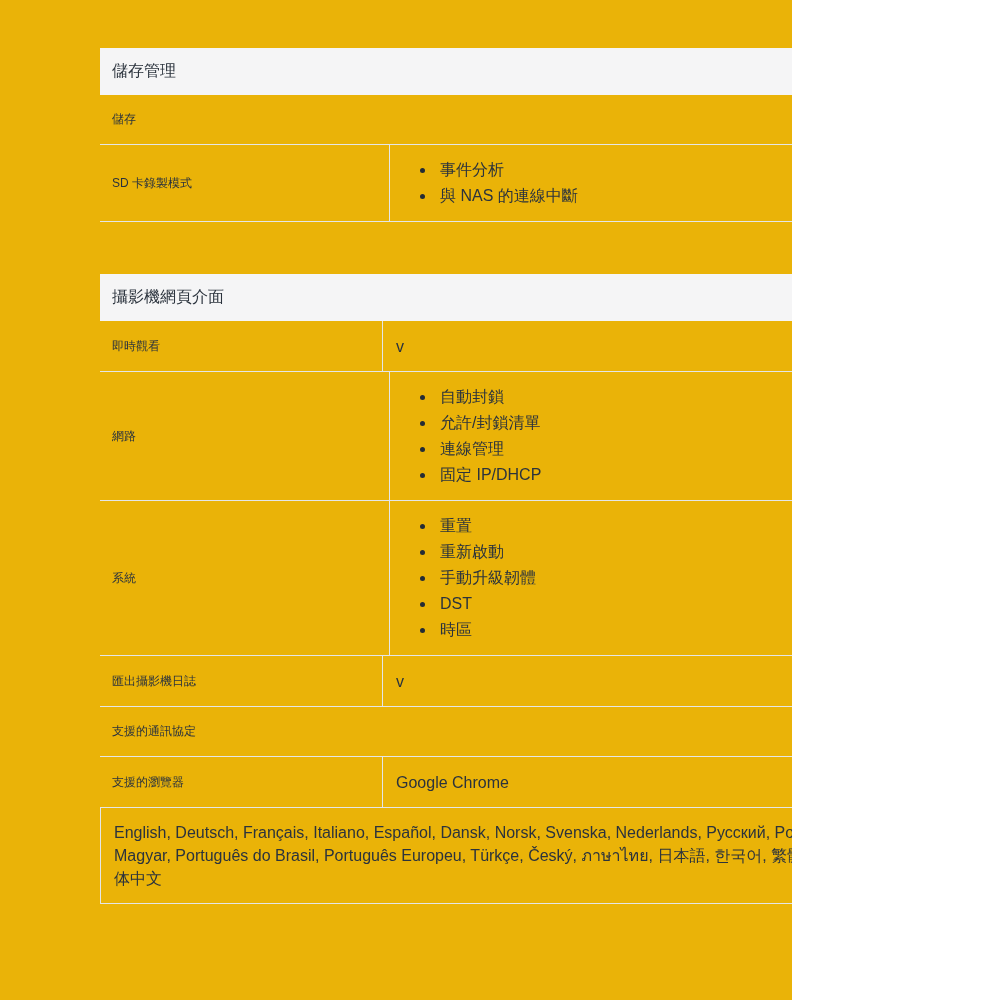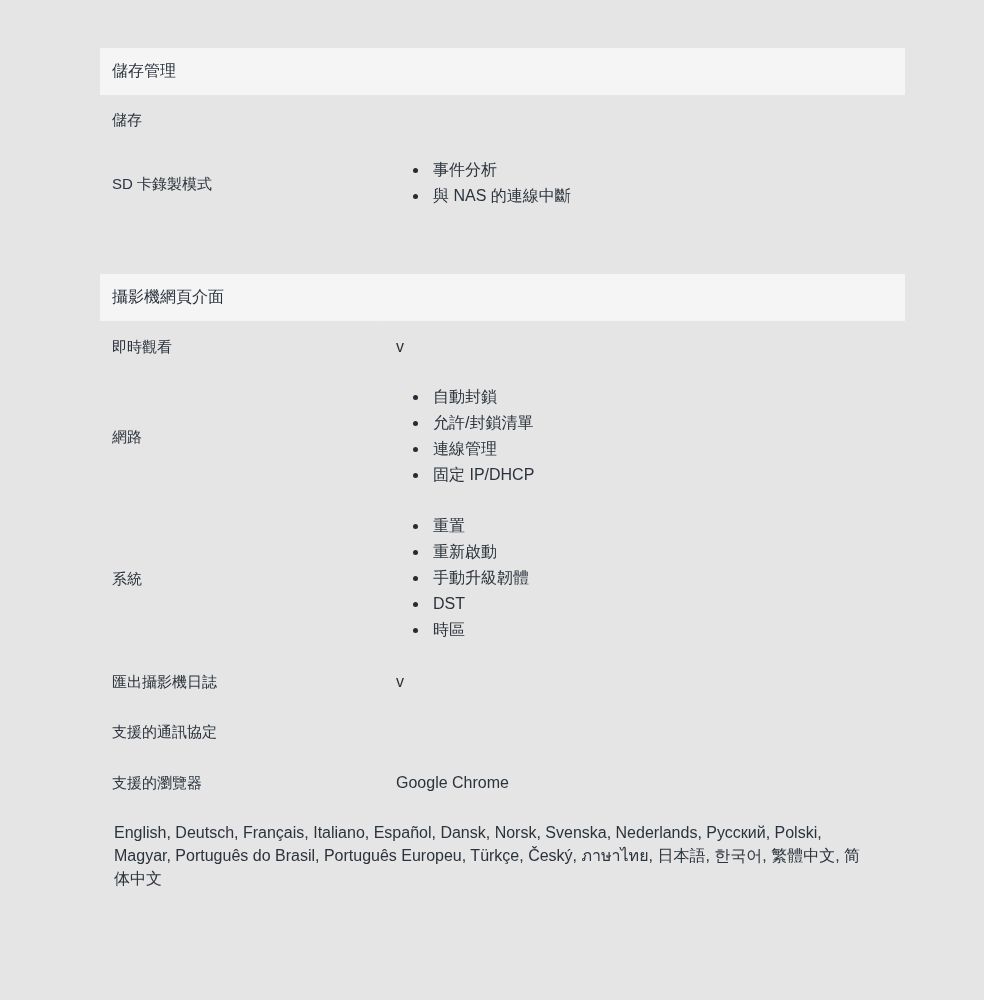"儲存管理" .page { background: #e5e5e5 -> #eab308; width: 984px -> 792px }
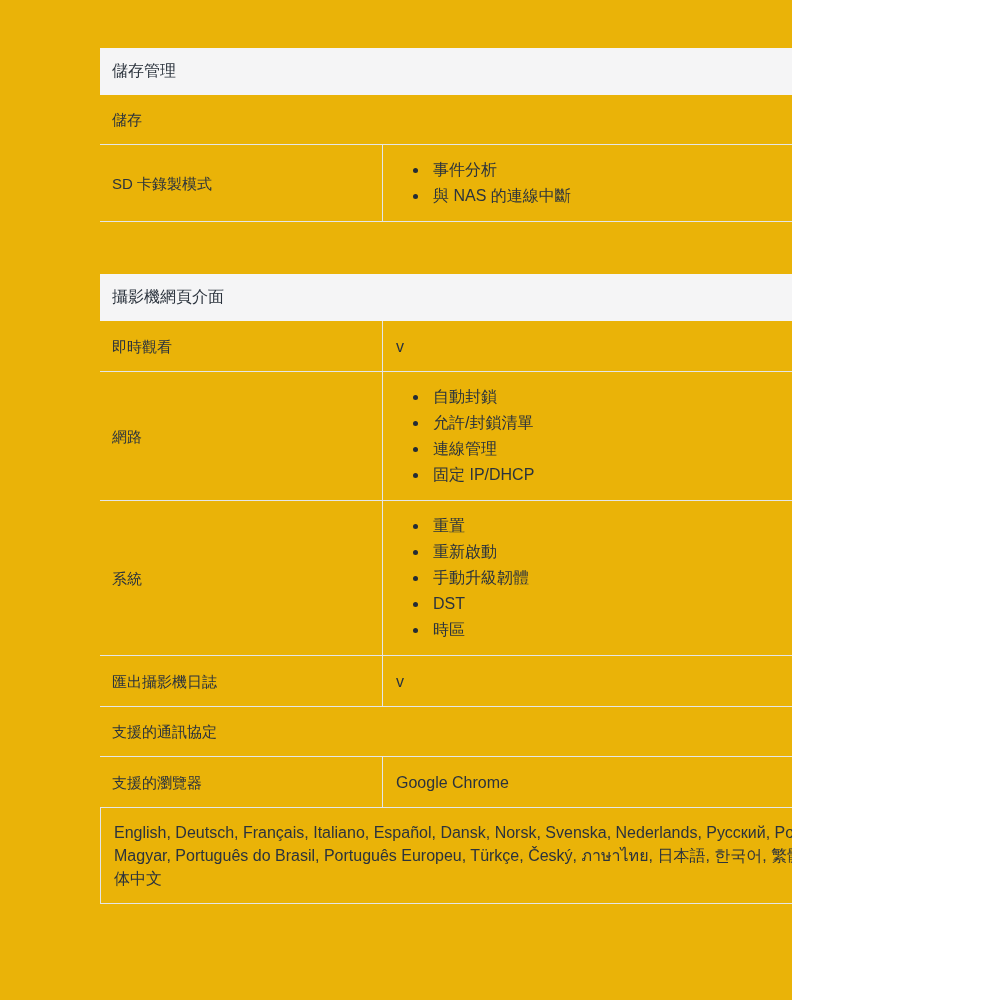"儲存" .label-cell { font-size: 15px -> 12px }
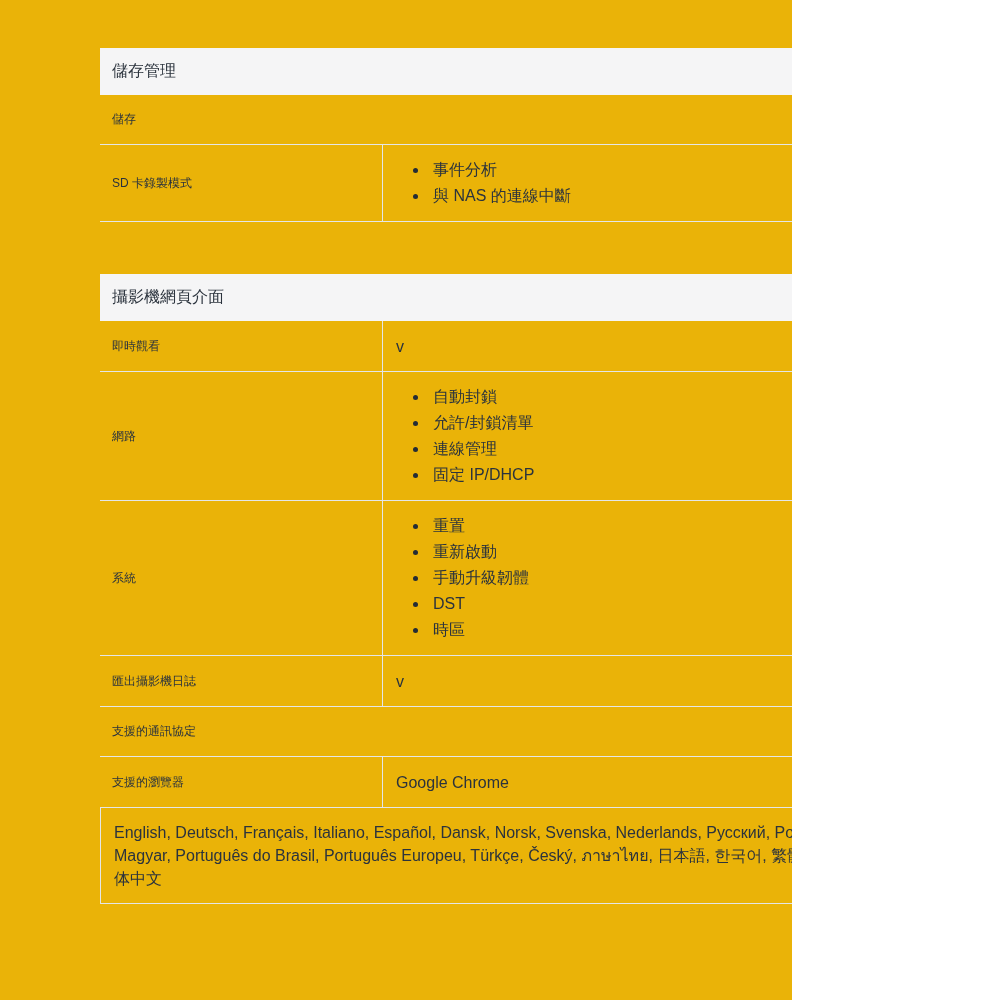"事件分析" .value-cell.has-list { margin-left: none -> 7px }
